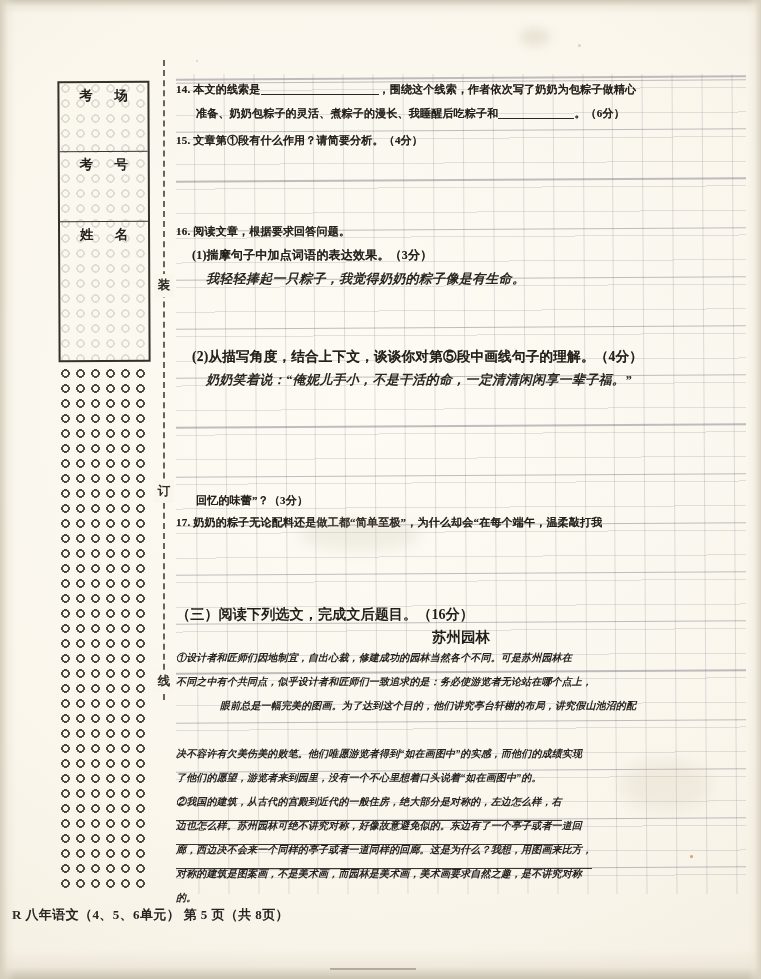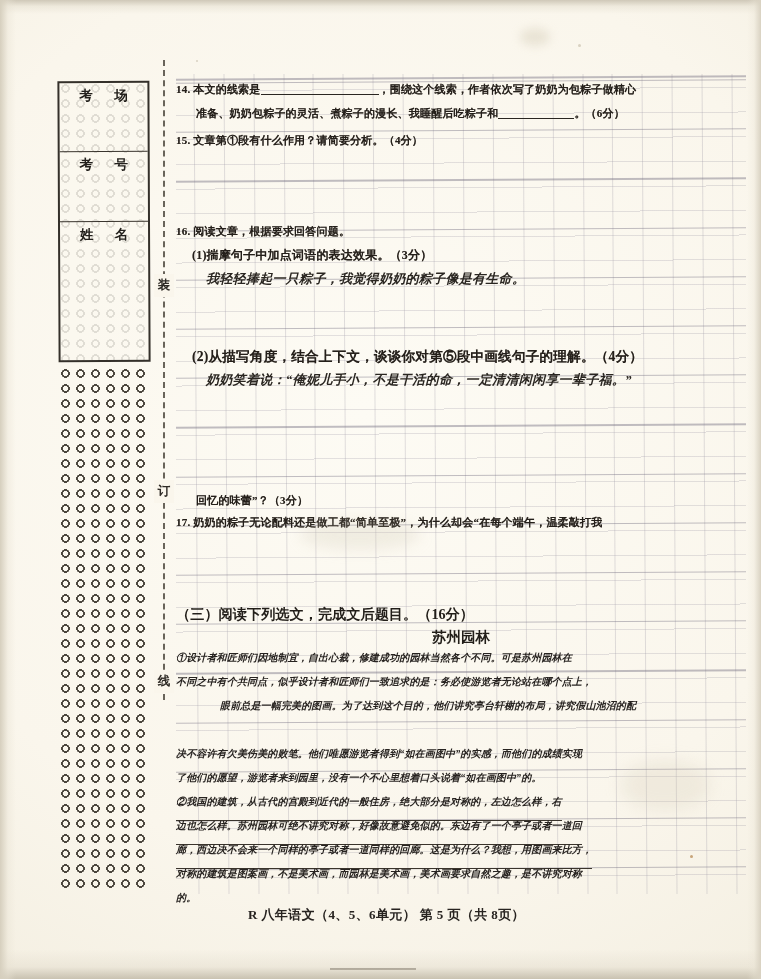"R 八年语文（4、5、6单元） 第 5 页（共" #footer { text-align: center -> none }
